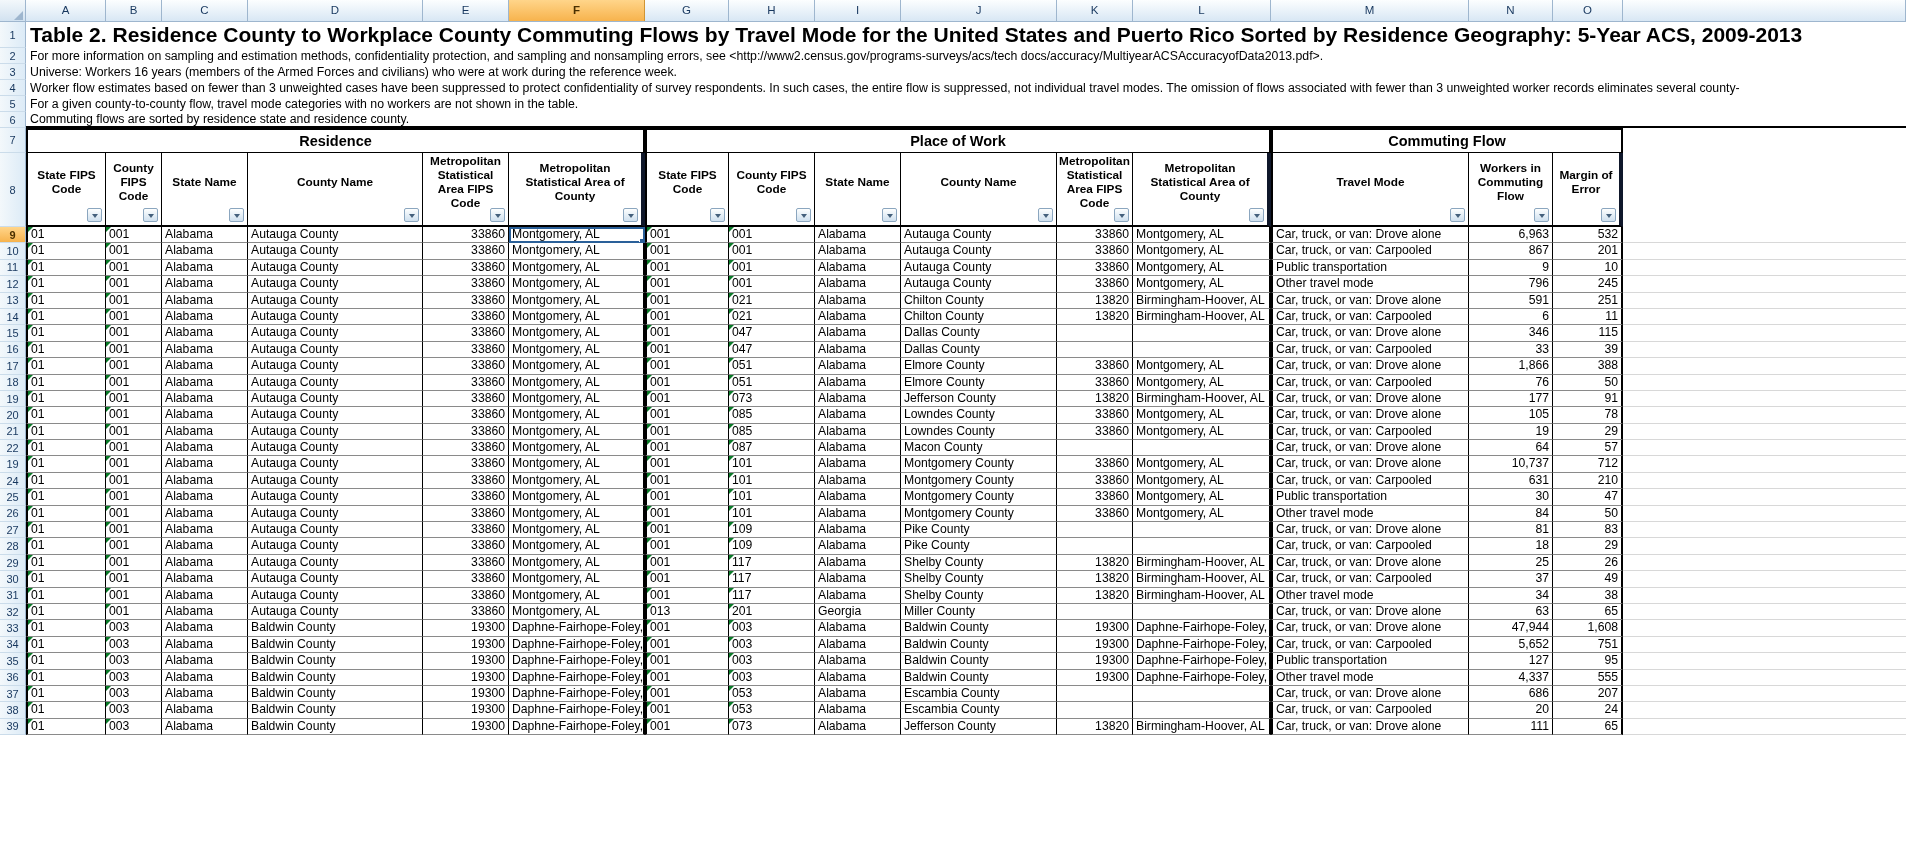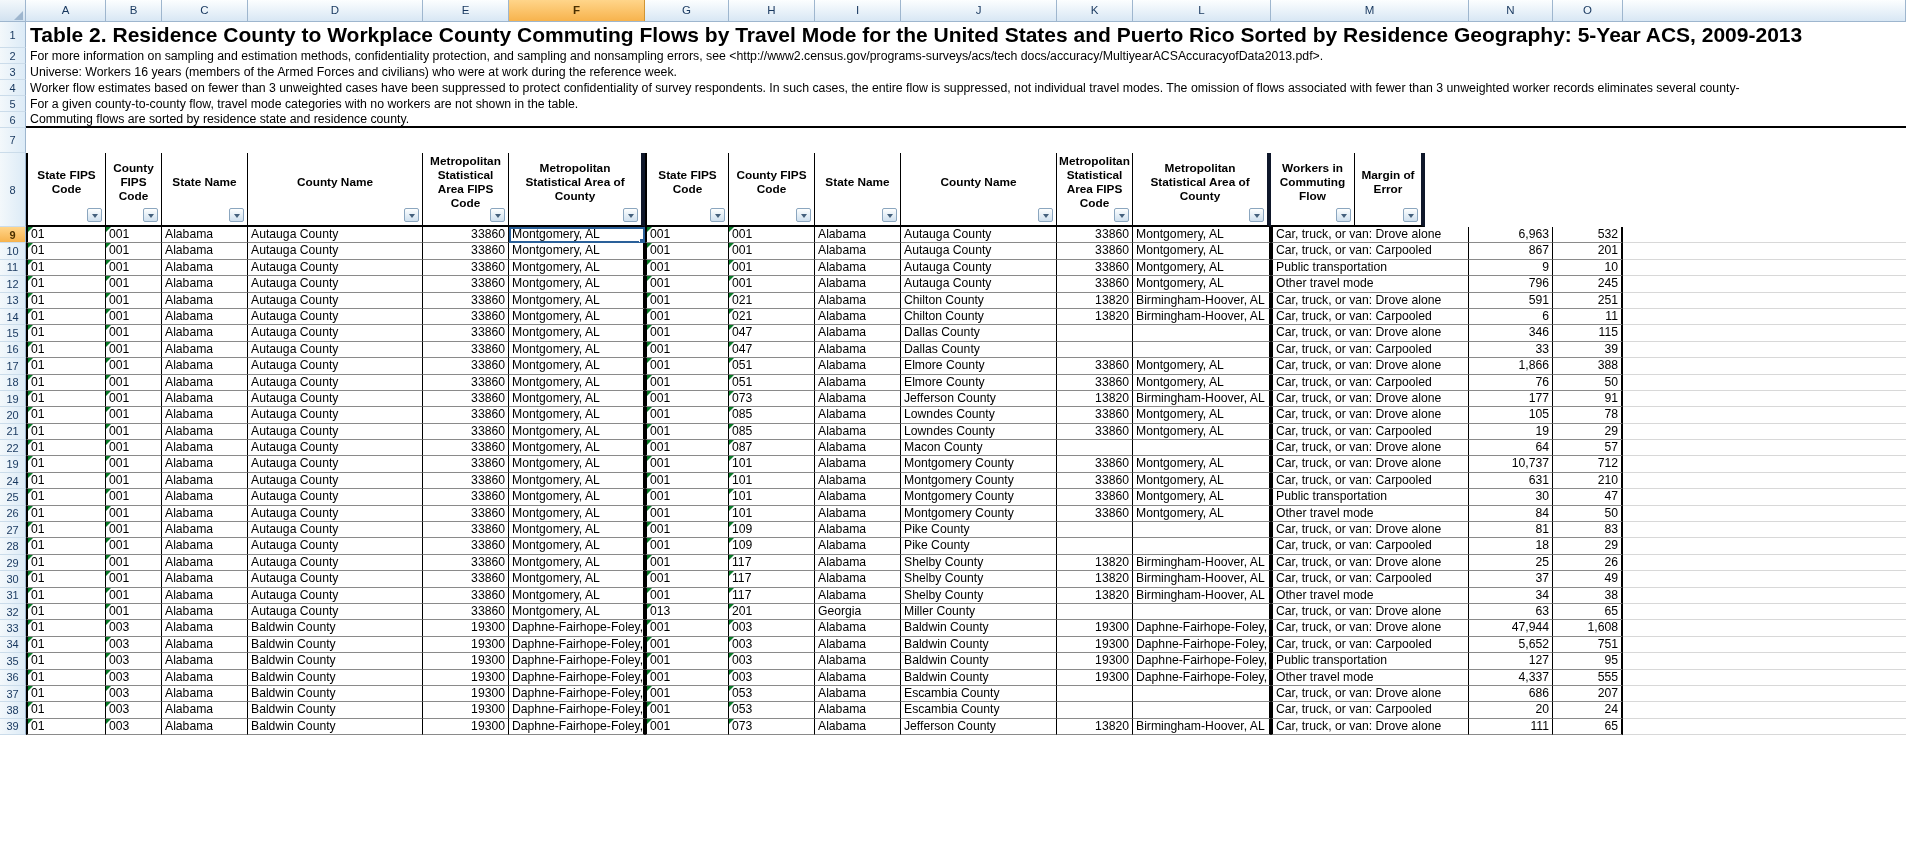"Residence" div.grpcell { html: none -> <div>Residence</div> }
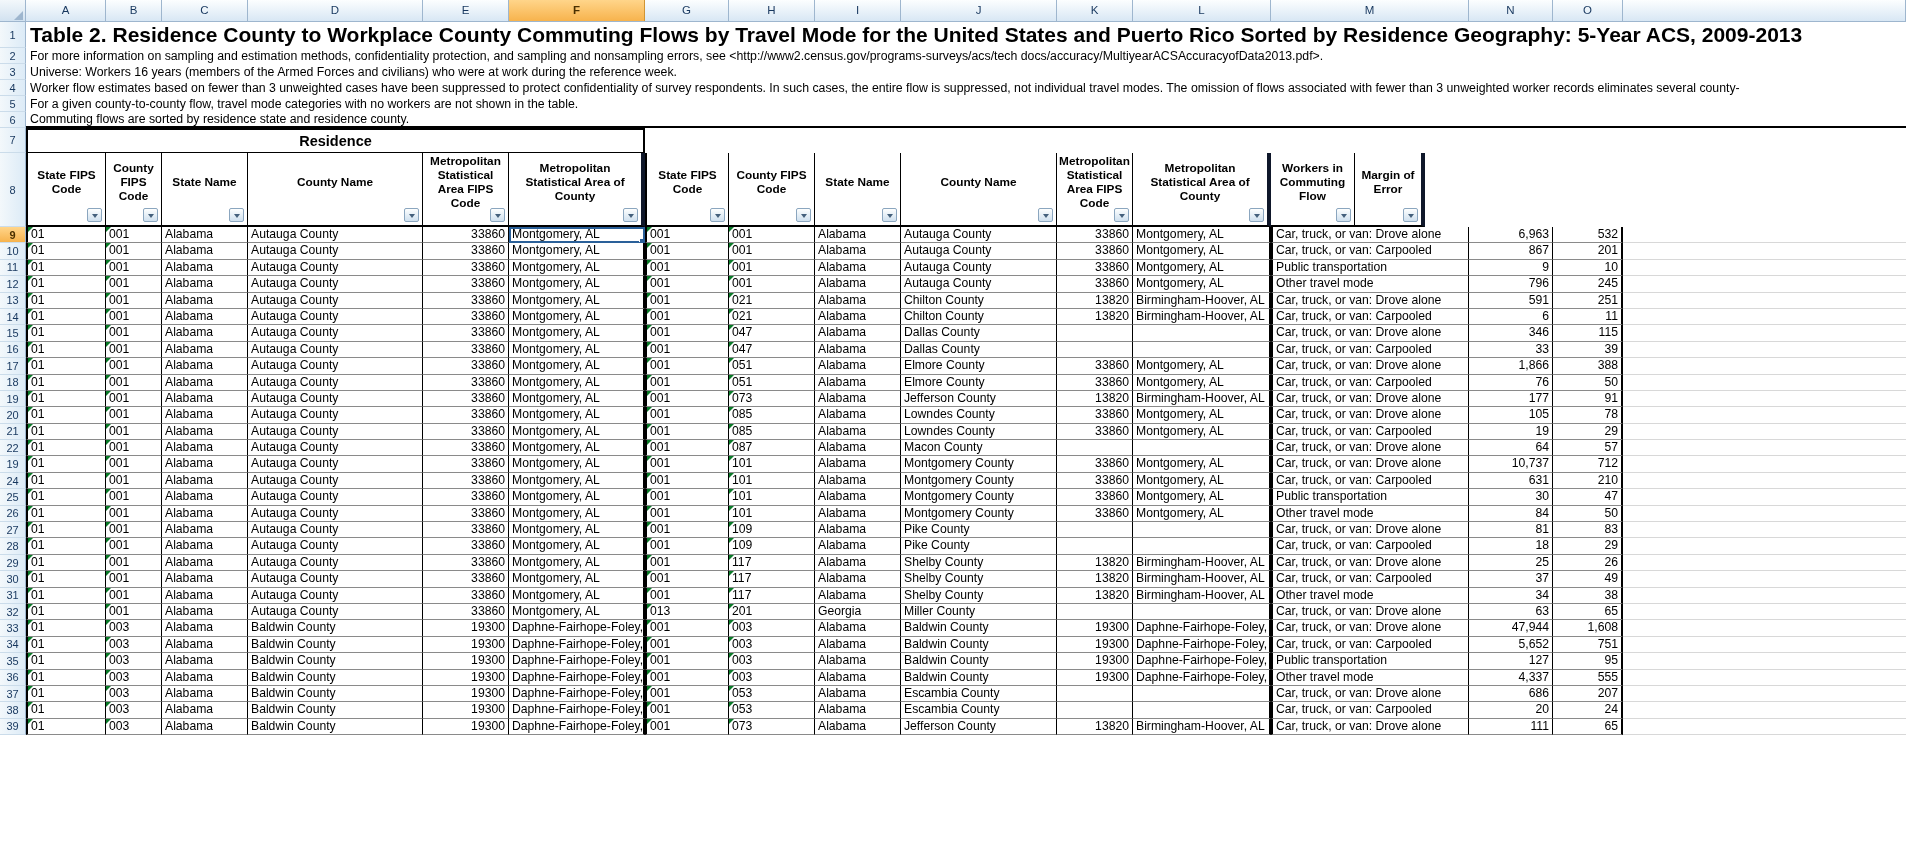"Place of Work" div.grpcell { html: none -> <div>Place of Work</div> }
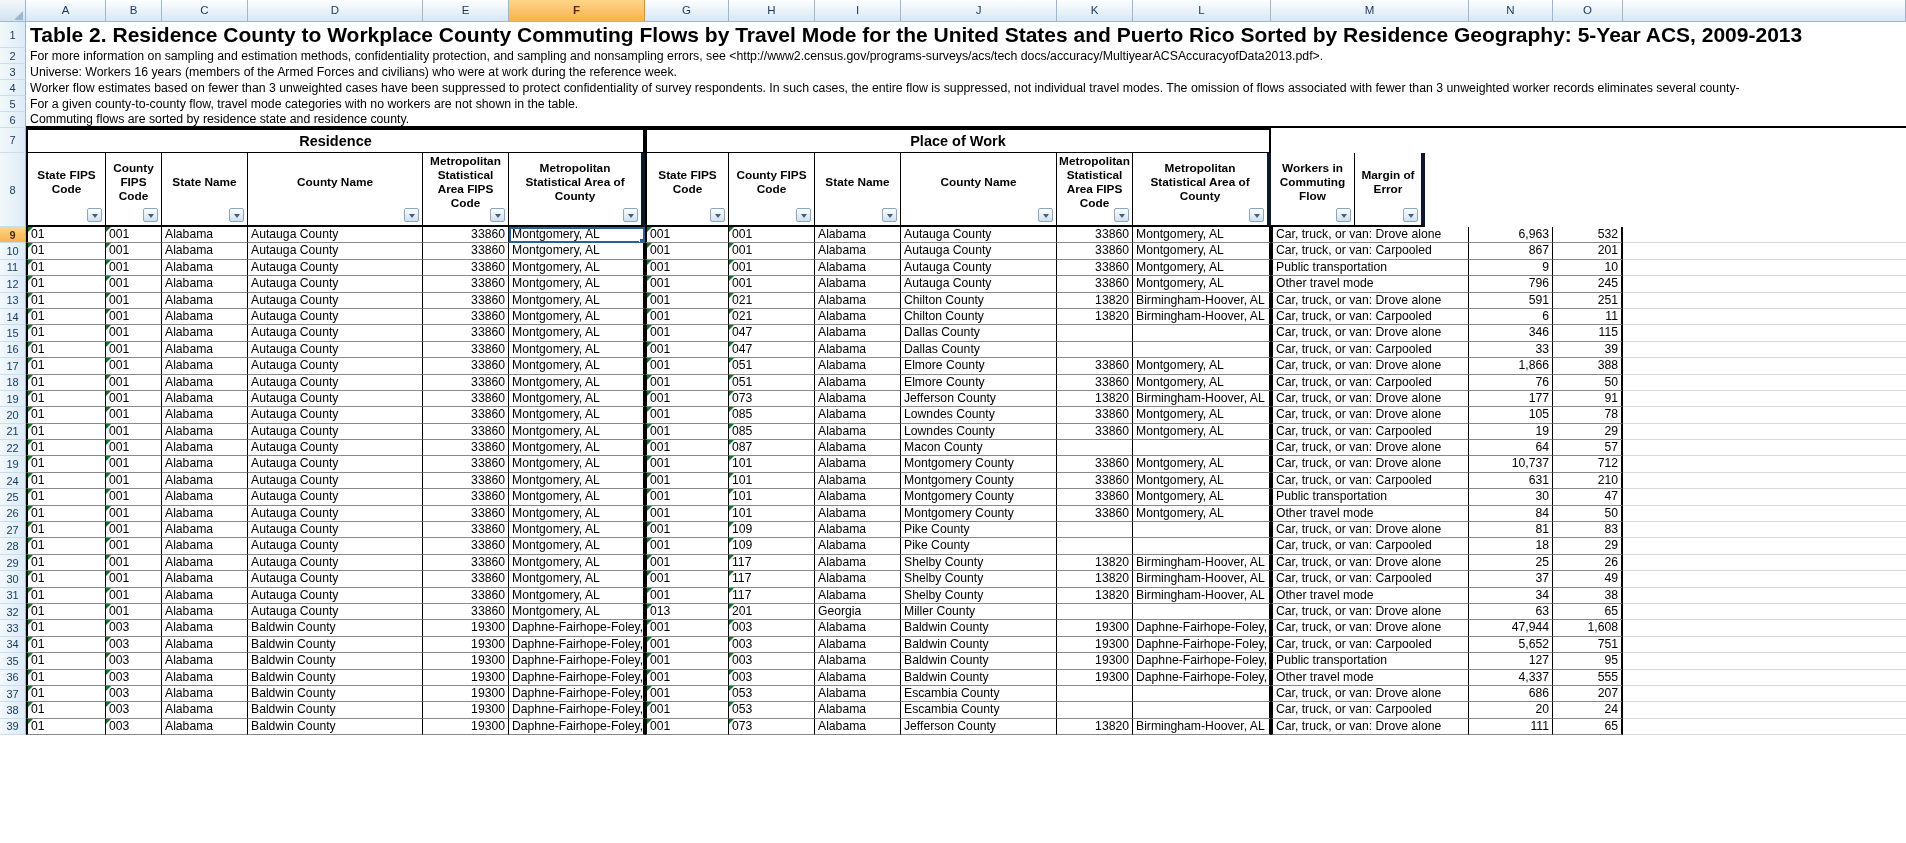"Commuting Flow" div.grpcell { html: none -> <div>Commuting Flow</div> }
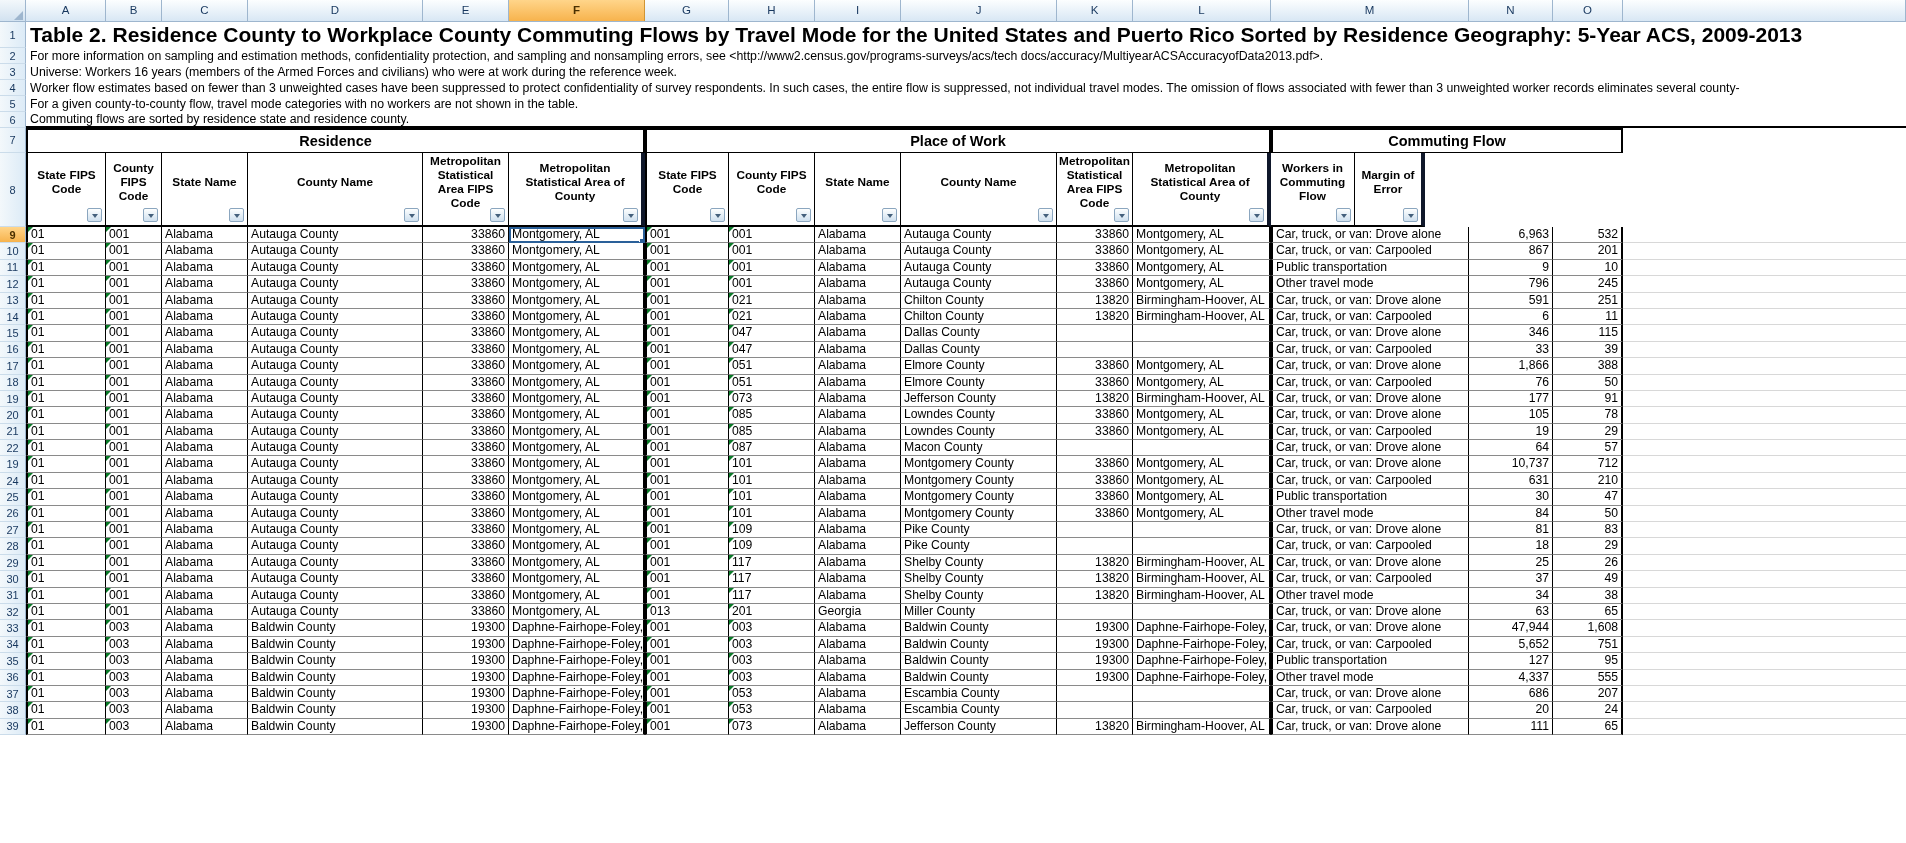"Travel Mode" div.hcell { html: none -> <div> <span>Travel Mode</span> <div></div> </div> }
